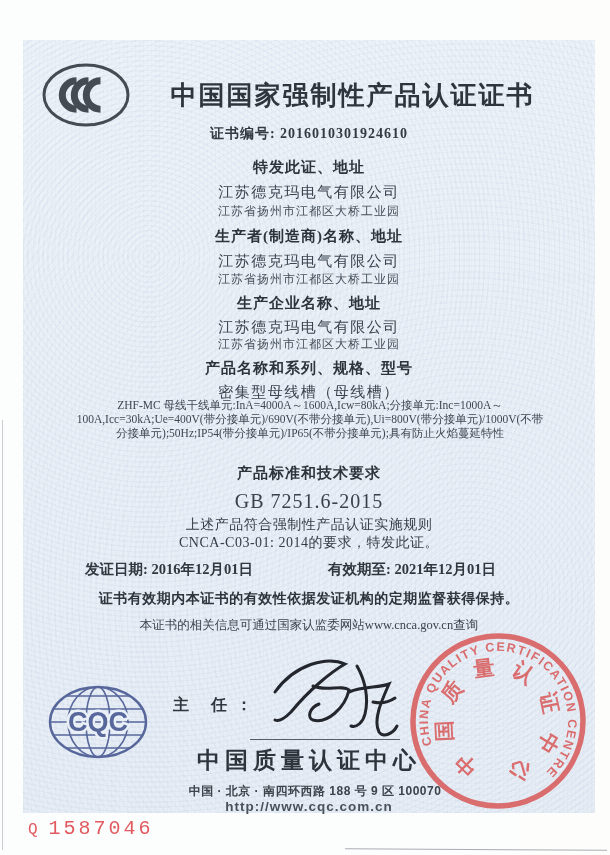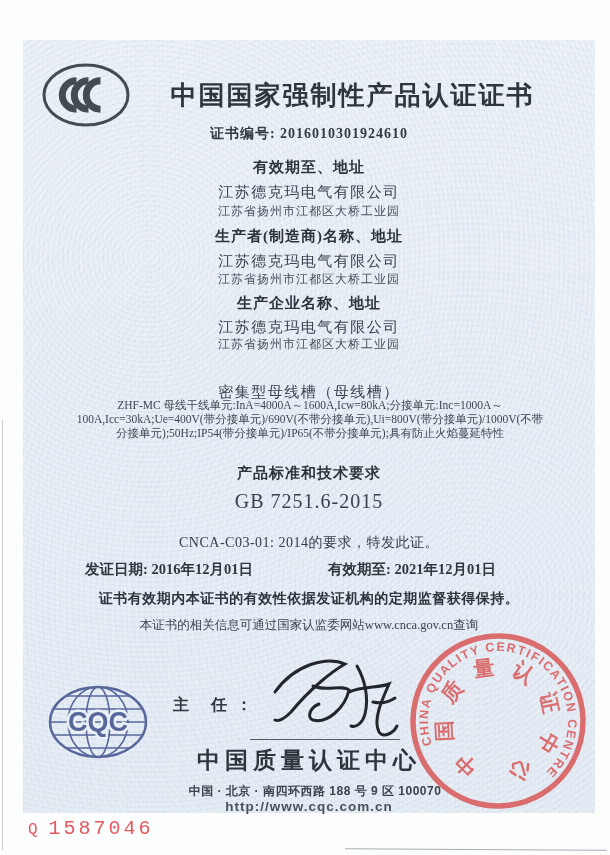"有效期至、地址" div.abs { text: 有效期至 -> 特发此证 }
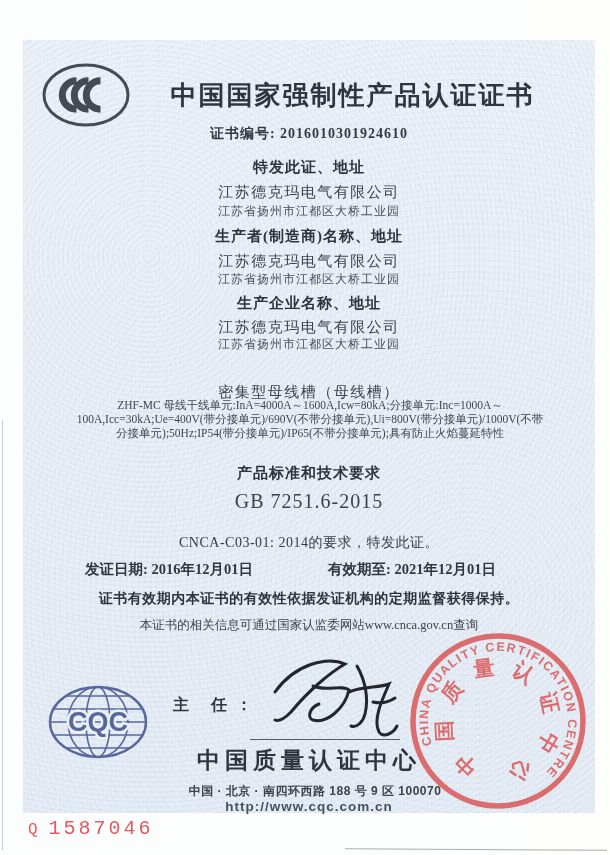"产品名称和系列、规格、型号" div.abs { html: none -> <div>产品名称和系列、规格、型号</div> }
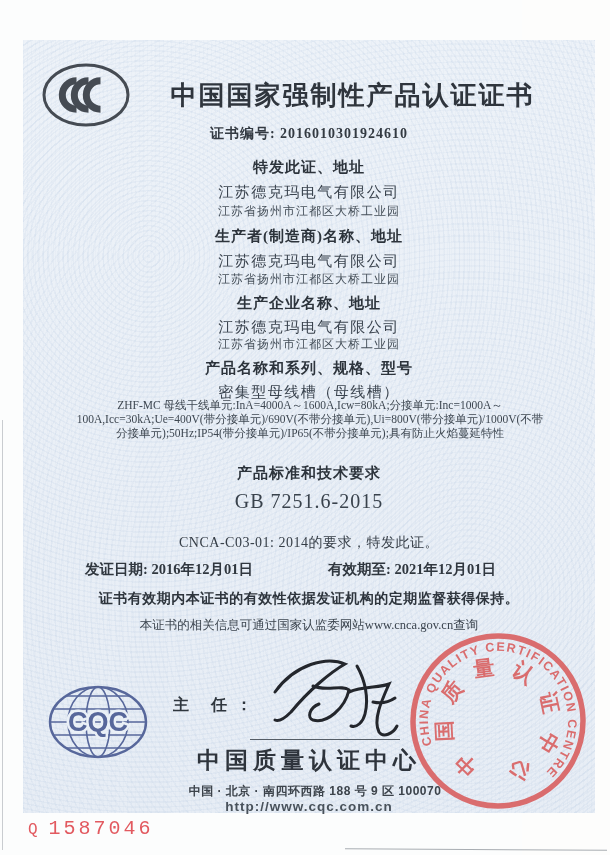"上述产品符合强制性产品认证实施规则" div.abs { html: none -> <div>上述产品符合强制性产品认证实施规则</div> }
